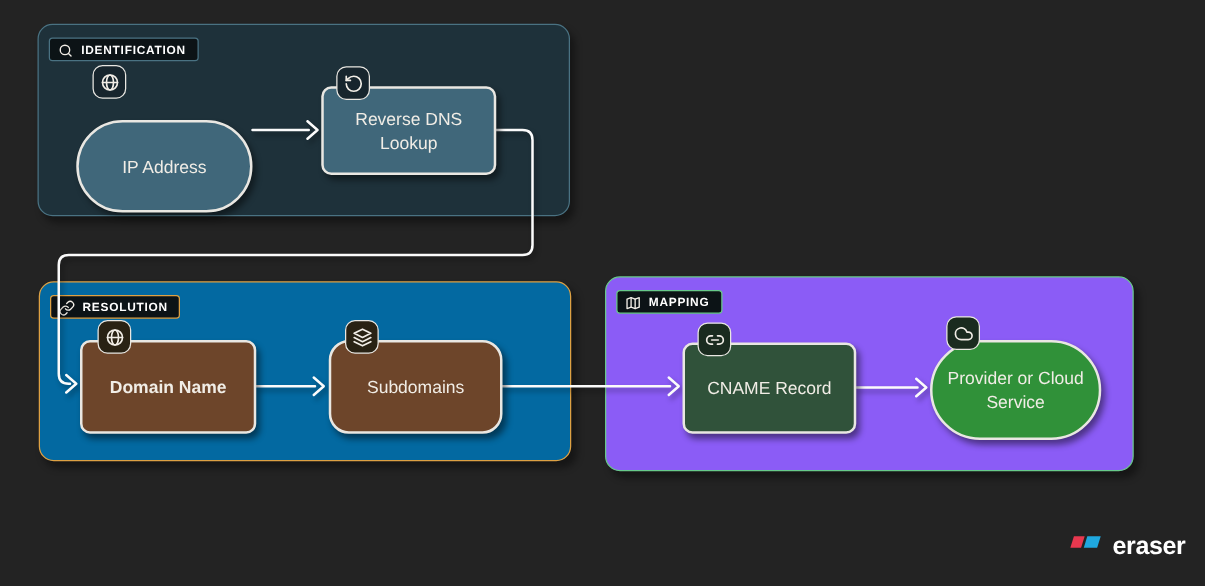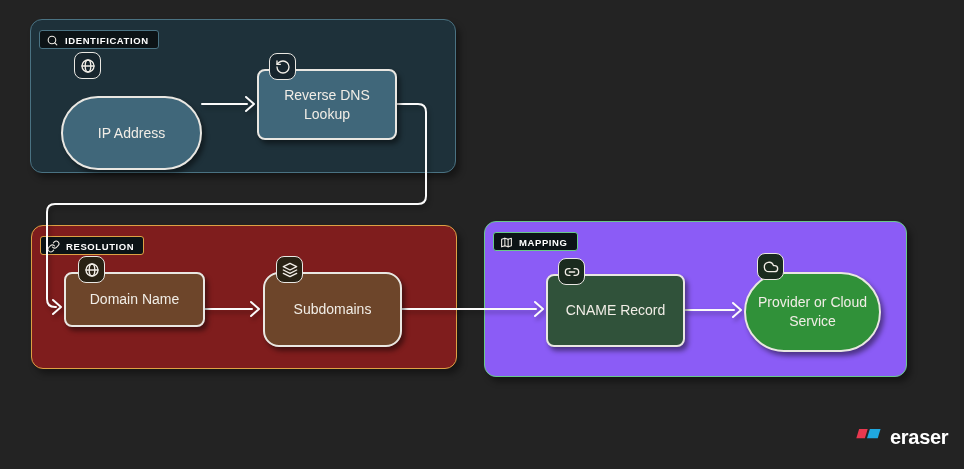"RESOLUTION" .group-resolution { background: #7f1d1d -> #0369a1 }
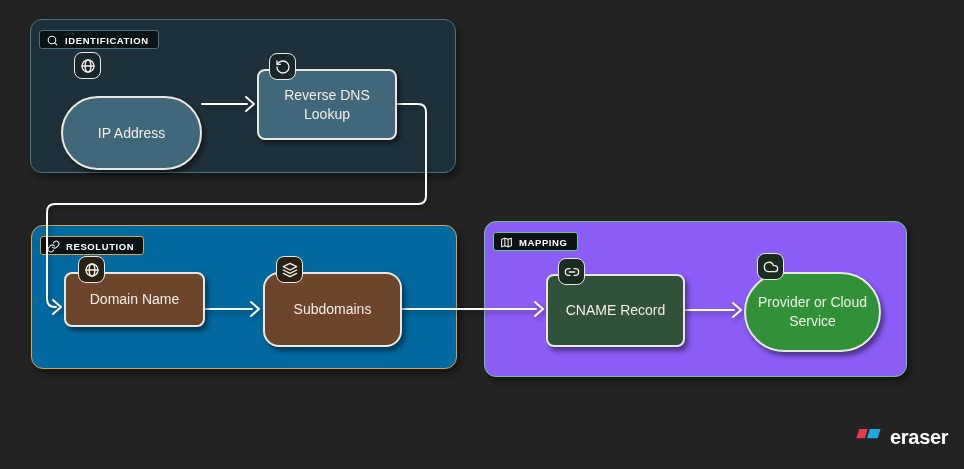"Domain Name" .node-domain { font-weight: none -> bold; height: 55px -> 75px }
